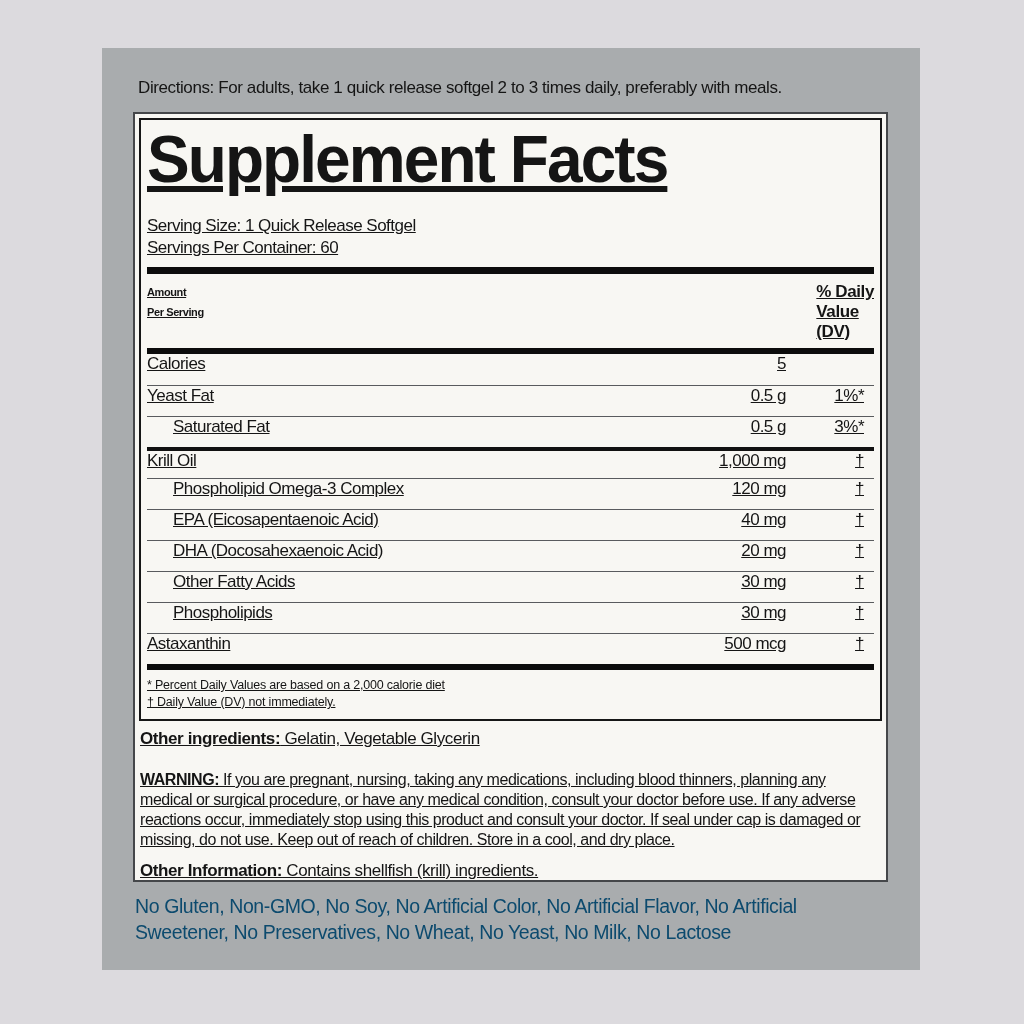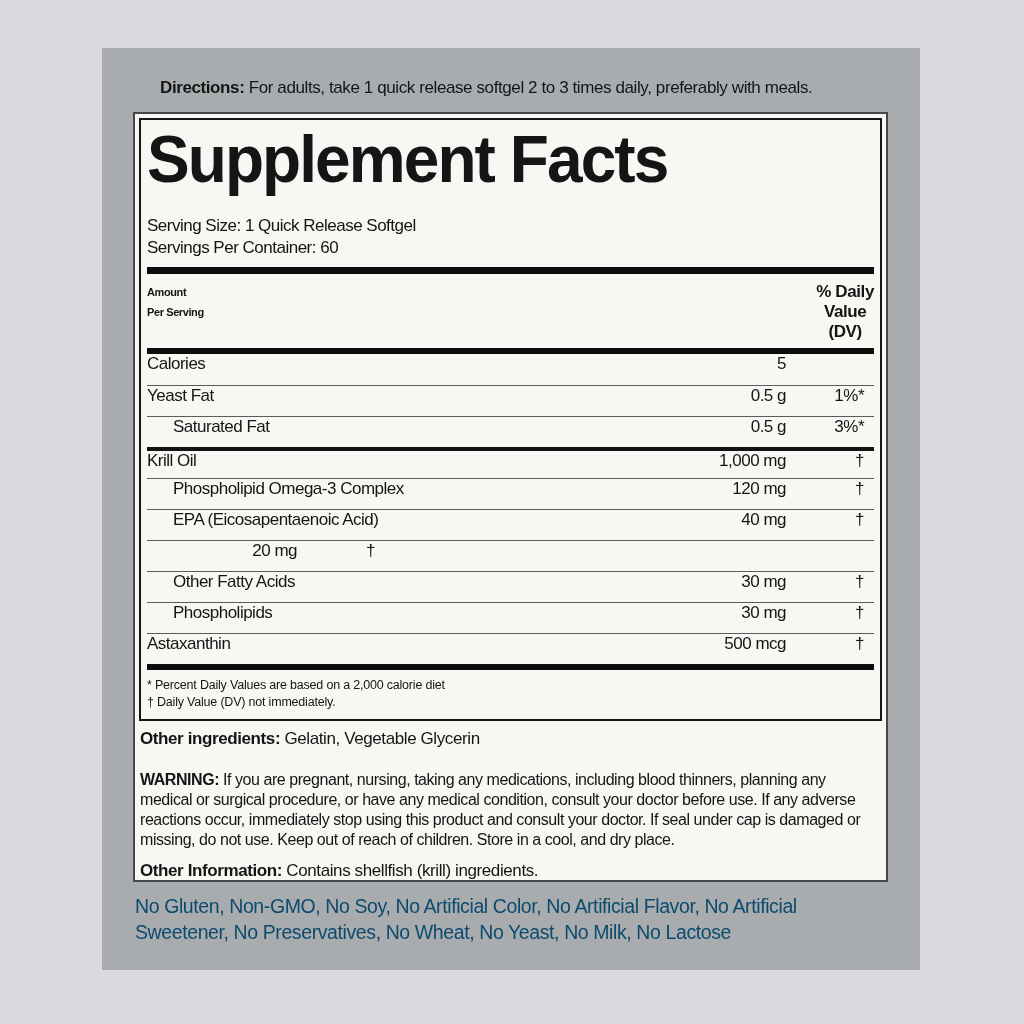"Directions:" .directions .lbl { font-weight: 700 -> 400; margin-left: 22px -> none }
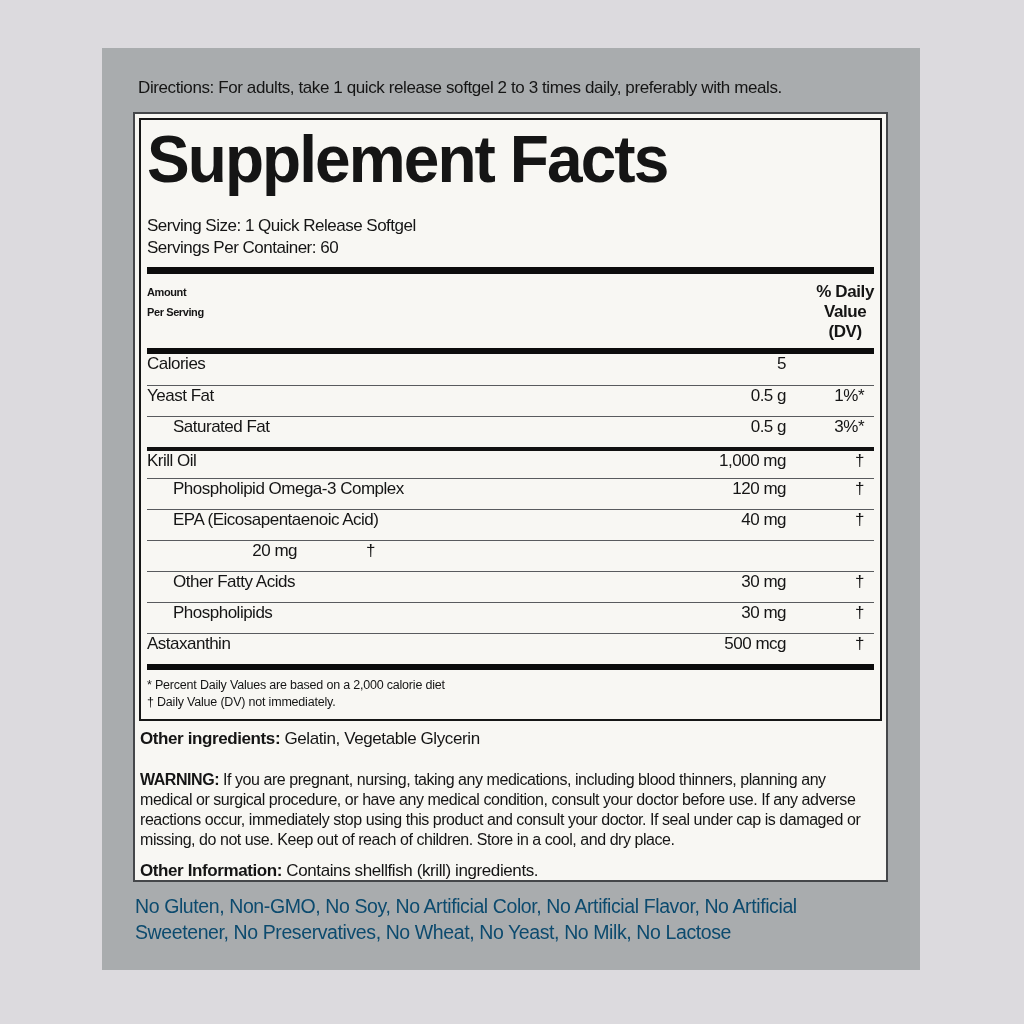"Supplement Facts" .label-sheet { text-decoration: none -> underline }
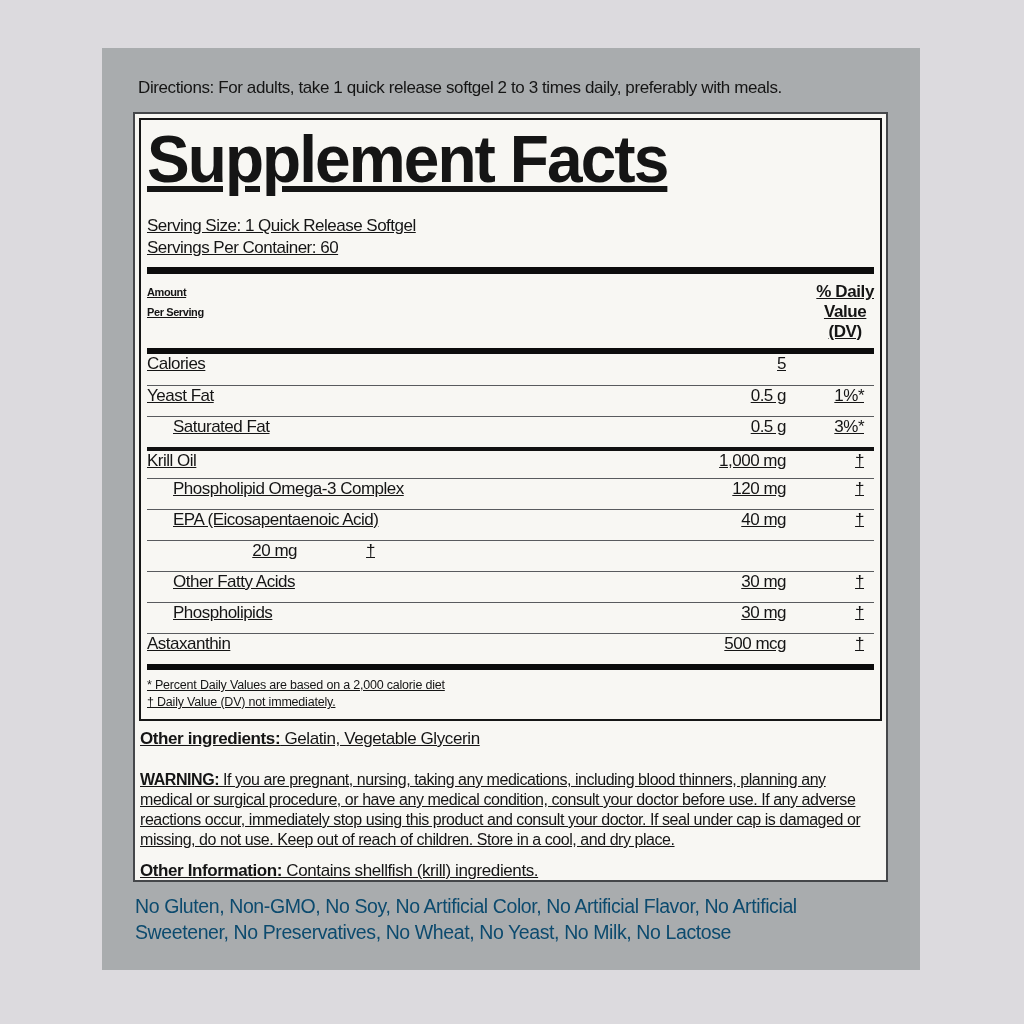"% Daily" .hdr-right { text-align: center -> left }
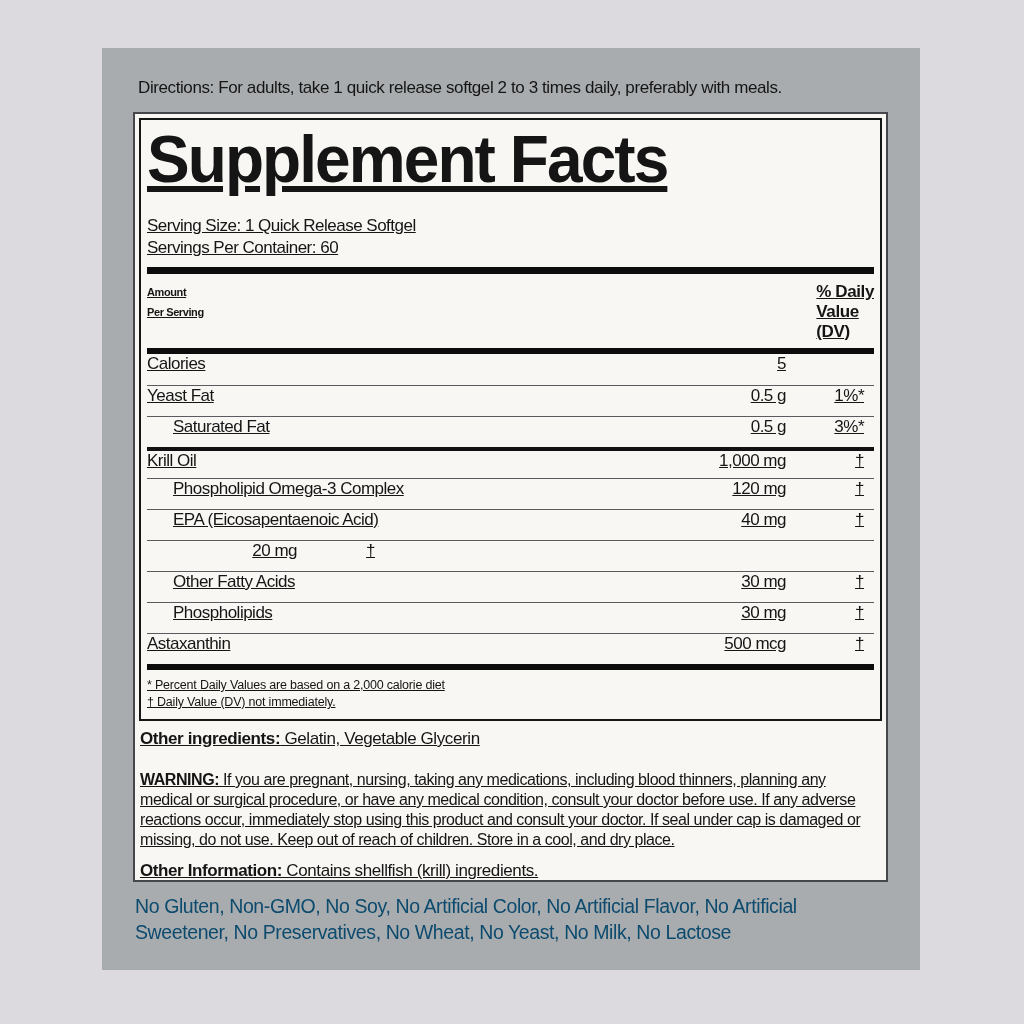"DHA (Docosahexaenoic Acid)" span.r-name { html: none -> <span>DHA (Docosahexaenoic Acid)</span> }
